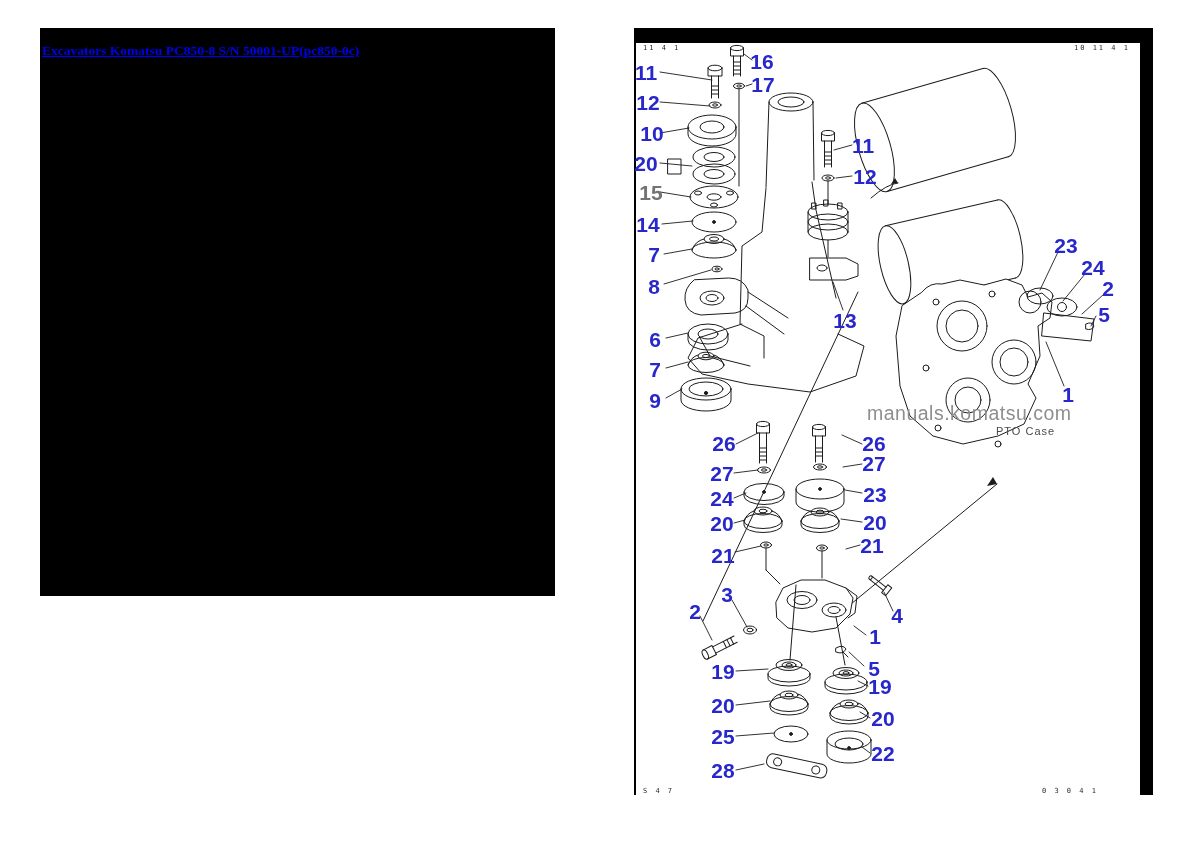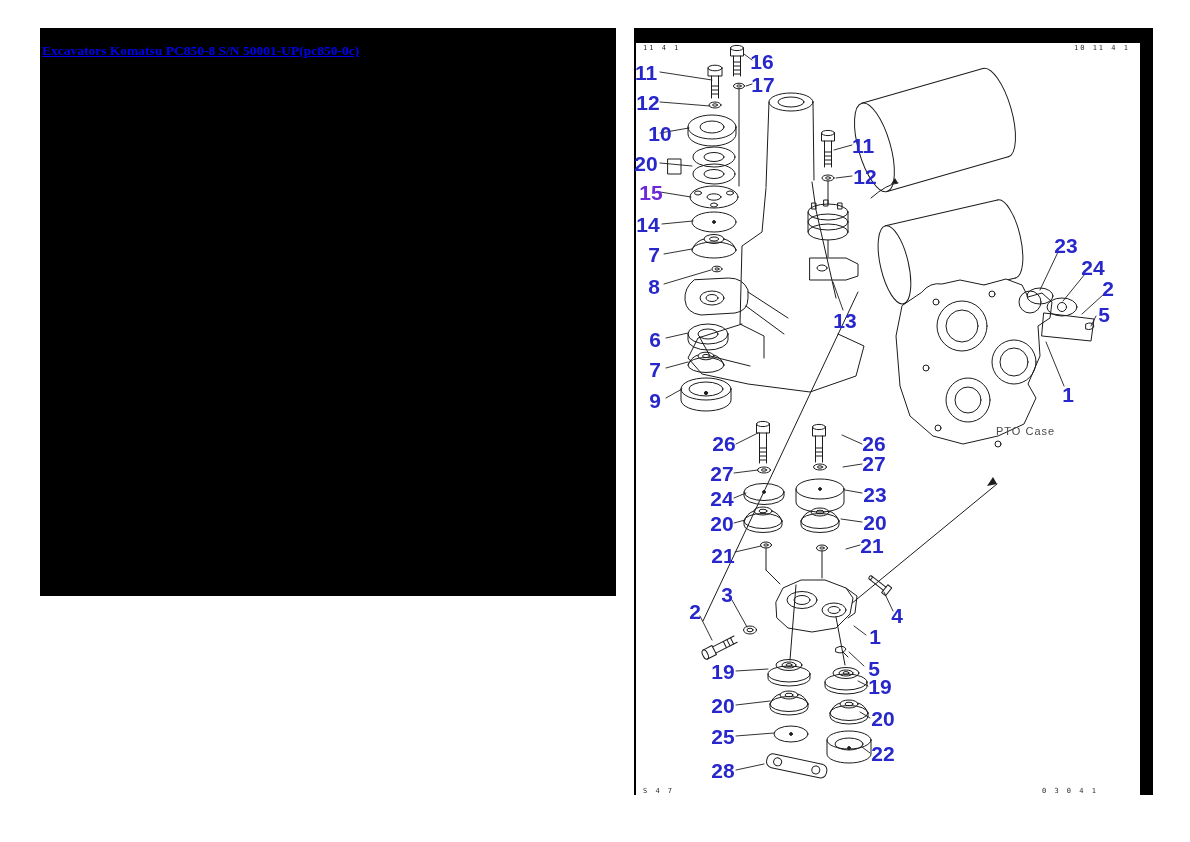"Excavators Komatsu PC850-8 S/N" .black-panel { width: 576px -> 515px }
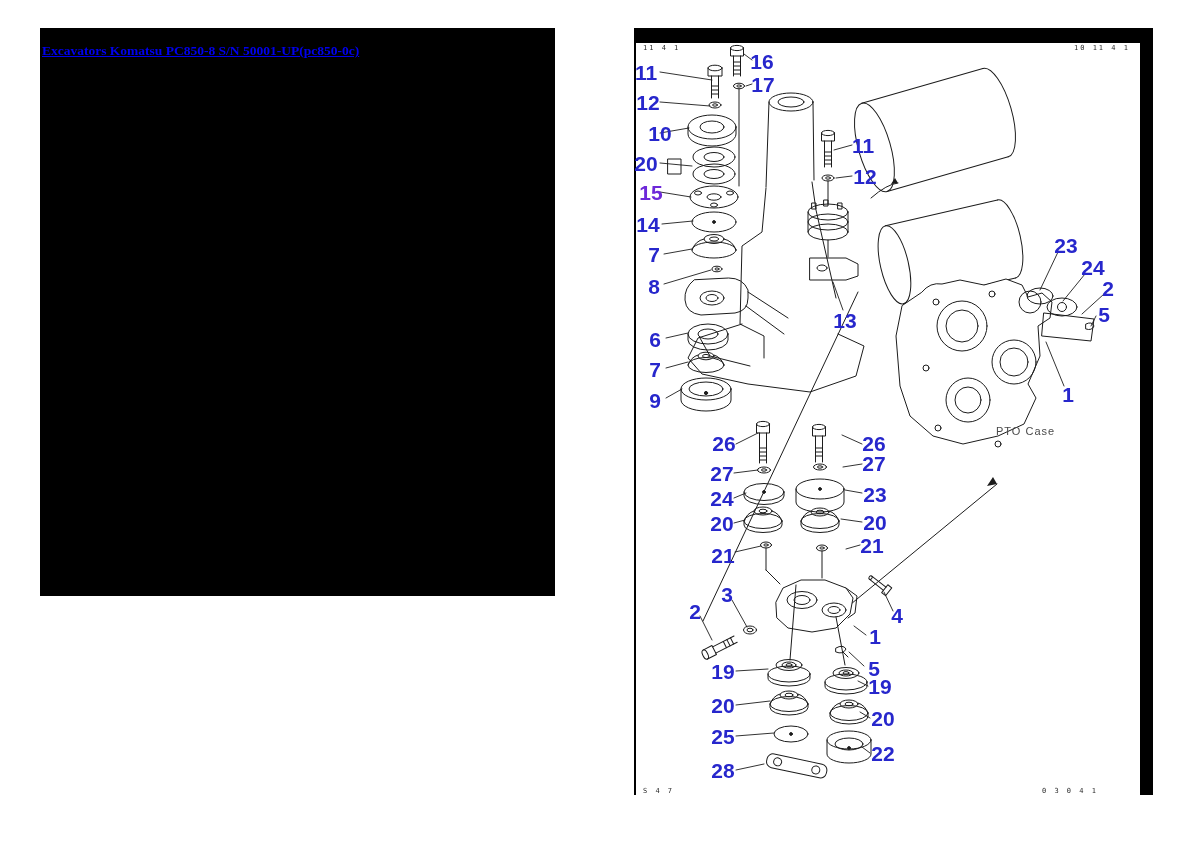"10" span.callout { left: 20px -> 12px }
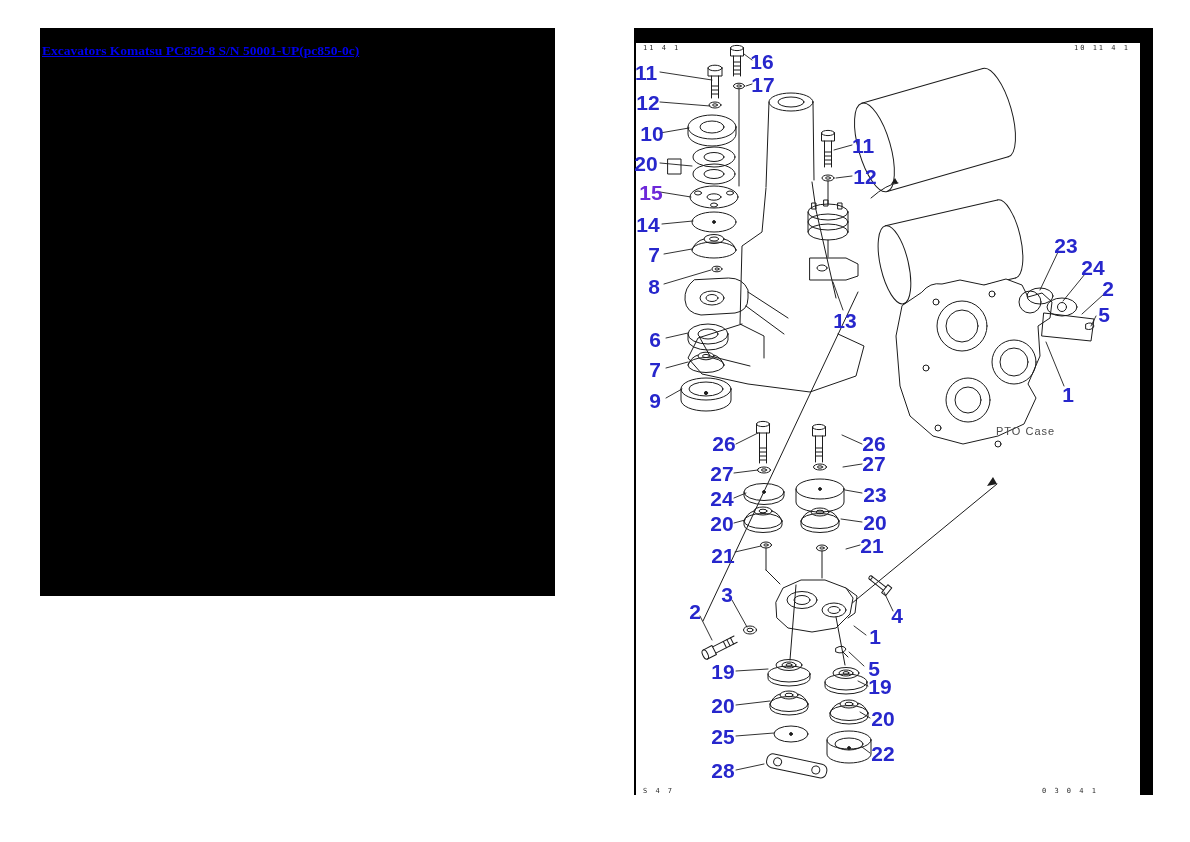"15" span.callout { color: #6d28d9 -> #737373 }
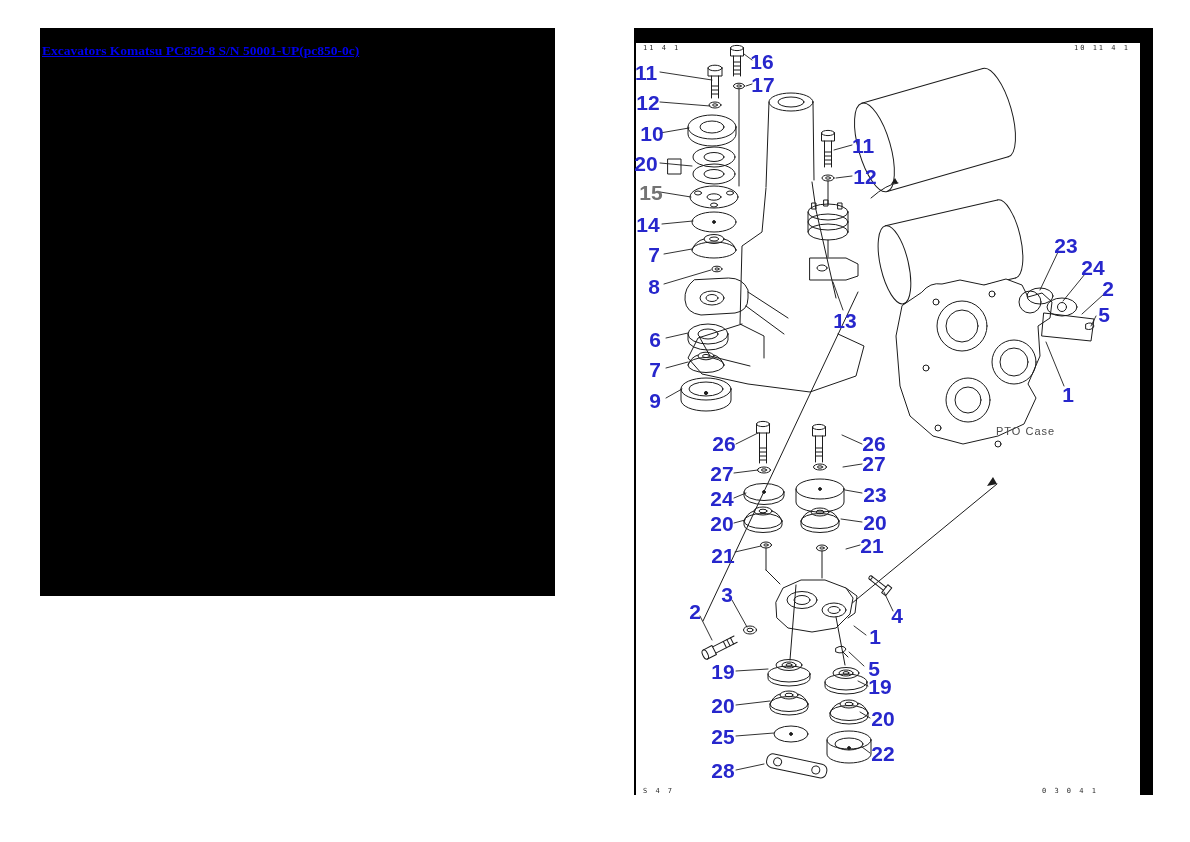"manuals.komatsu.com" div.watermark { html: none -> <div>manuals.komatsu.com</div> }
